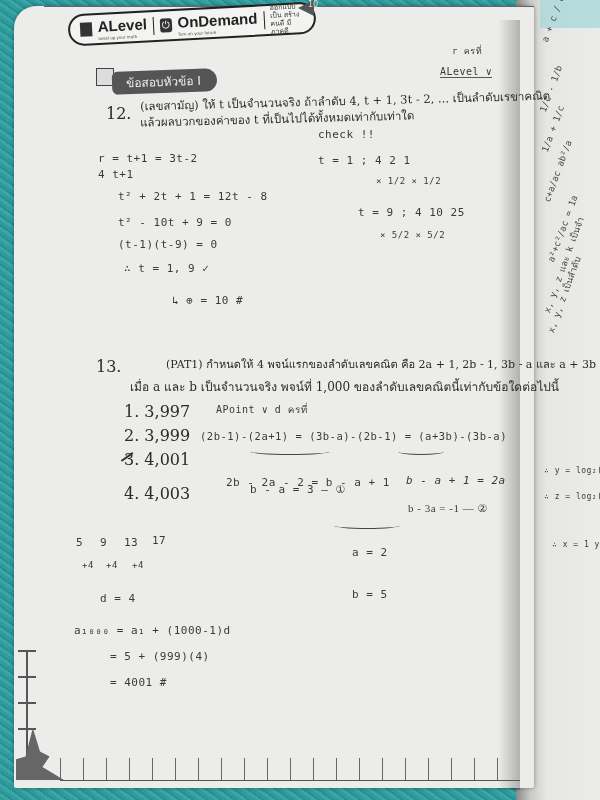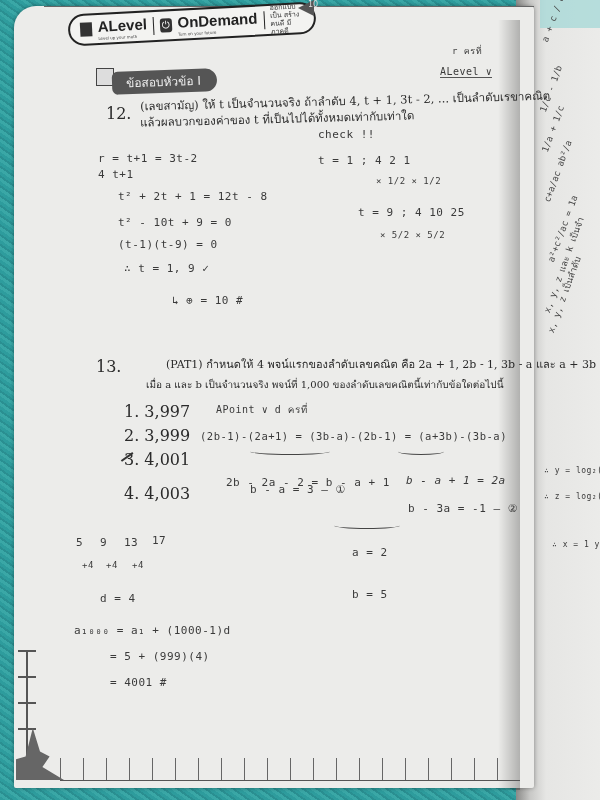"เมื่อ a และ b เป็นจำนวนจริง" div.print { font-size: 10px -> 12px; left: 146px -> 130px }
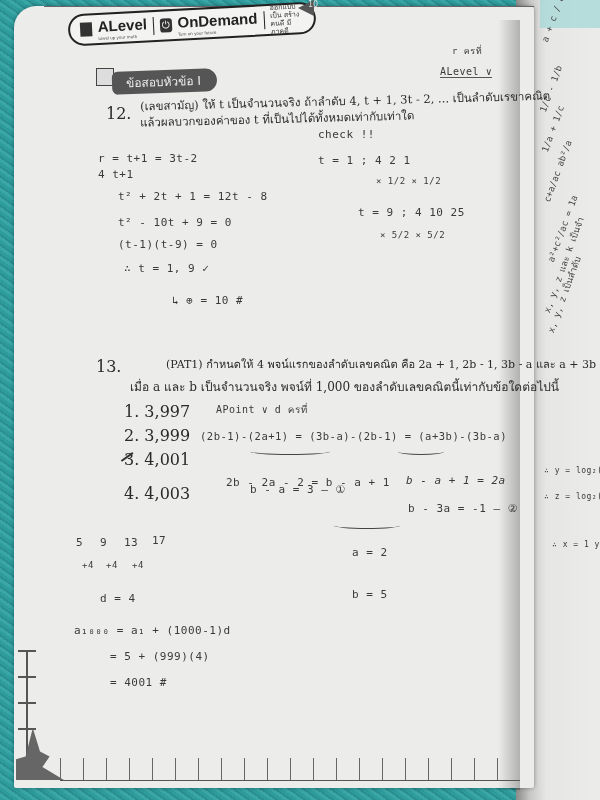"b - 3a = -1" div.hand { font-family: none -> Liberation Serif, serif }
